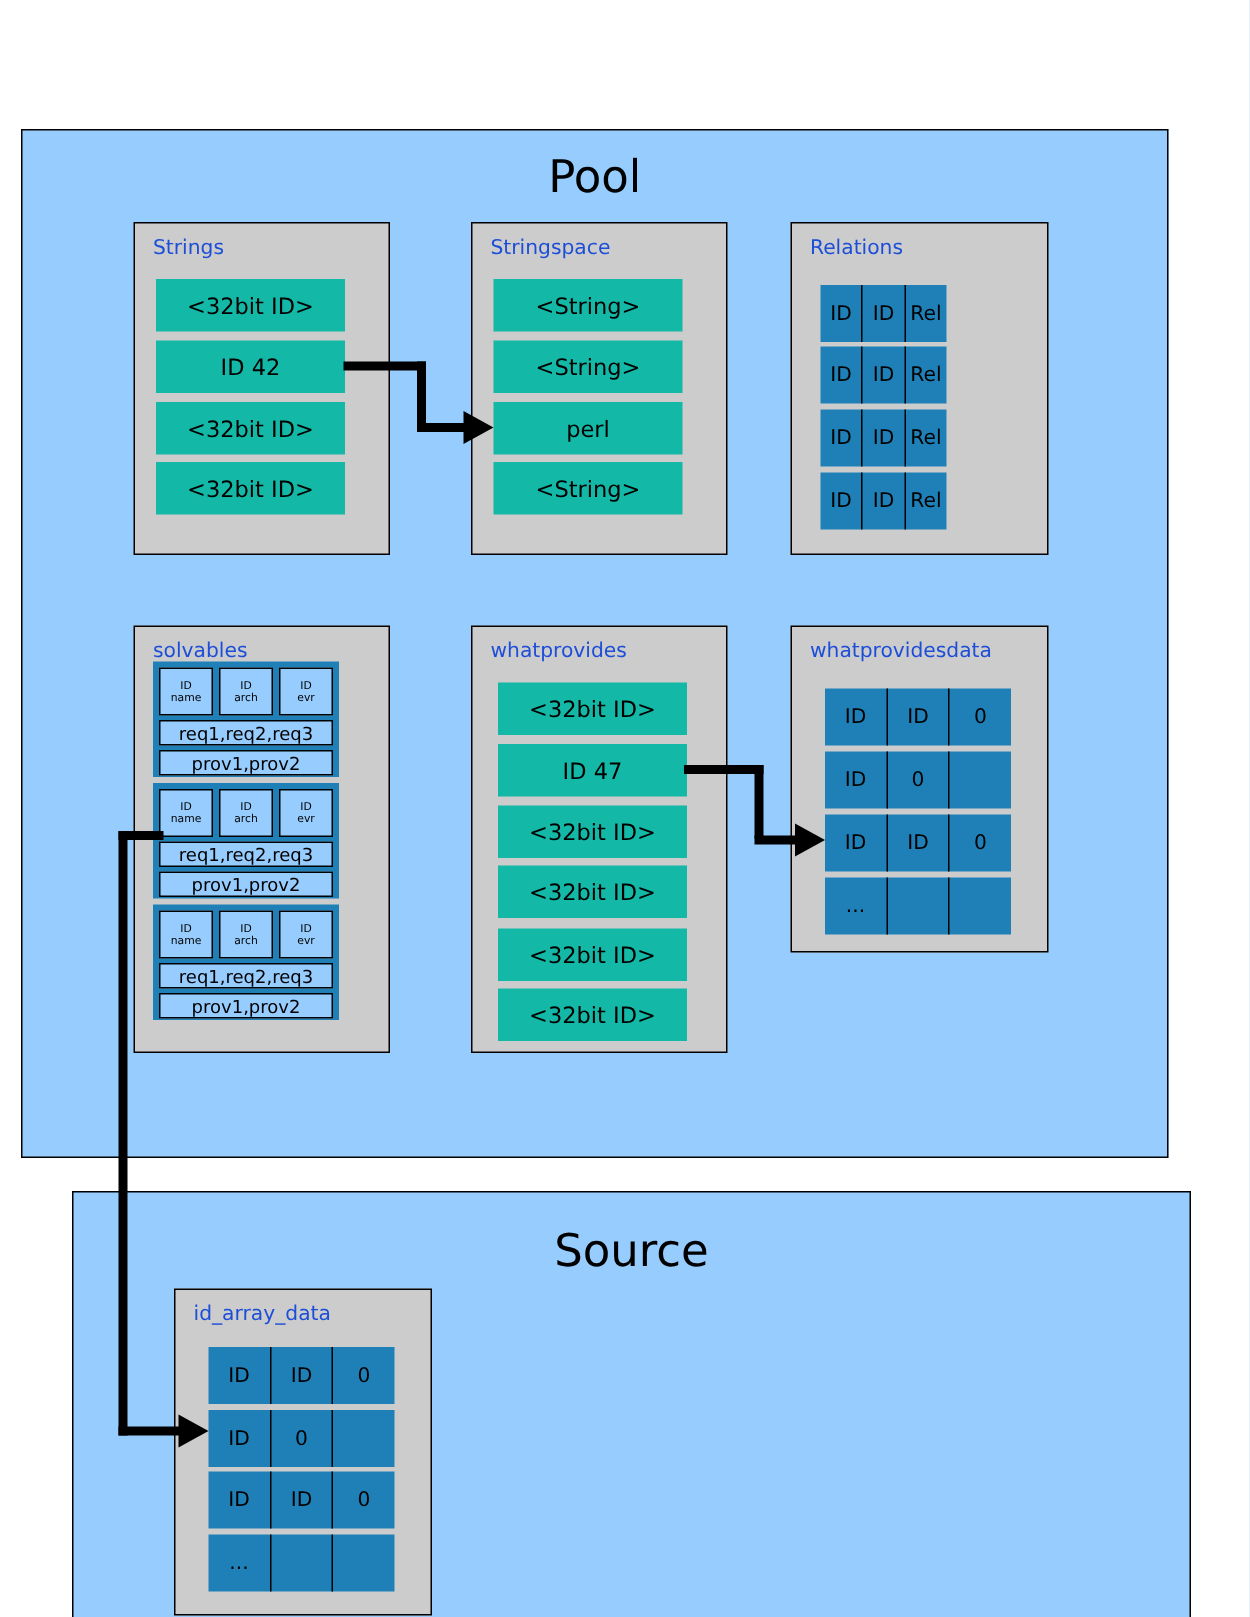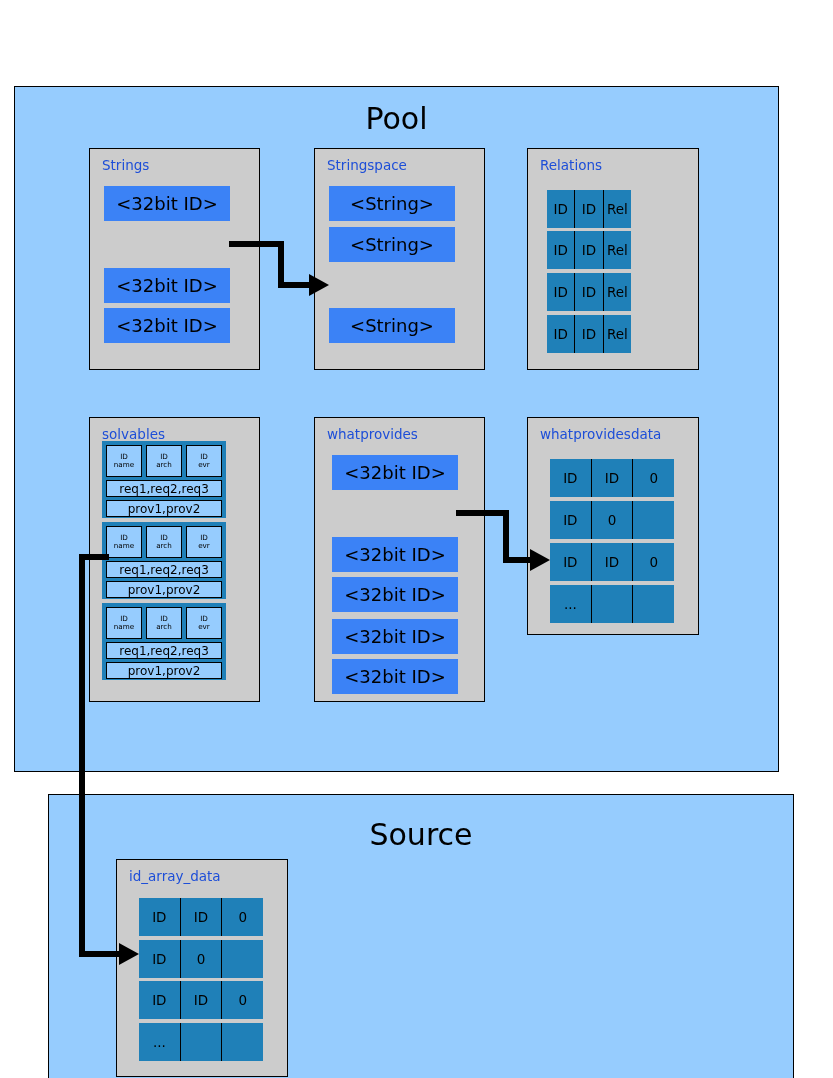"<32bit ID>" .bcell { background: #3b82f6 -> #14b8a6; font-size: 18px -> 15px }
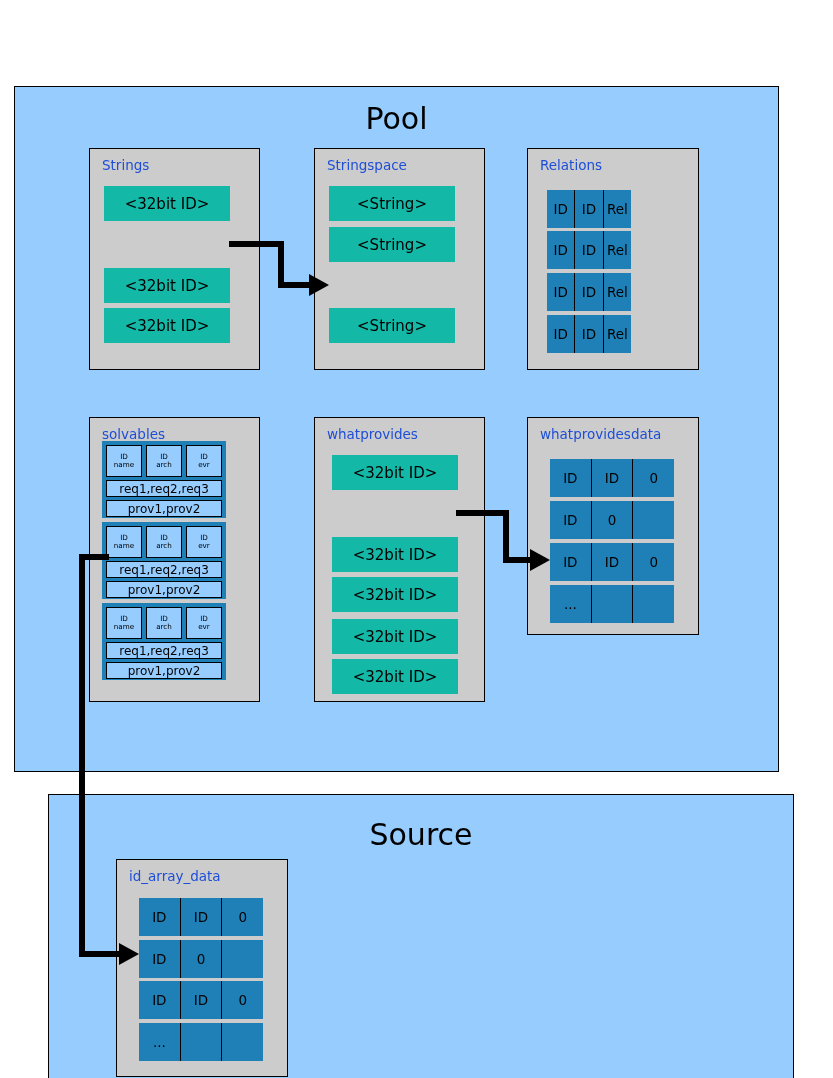"ID 42" div.bcell { html: none -> <div>ID 42</div> }
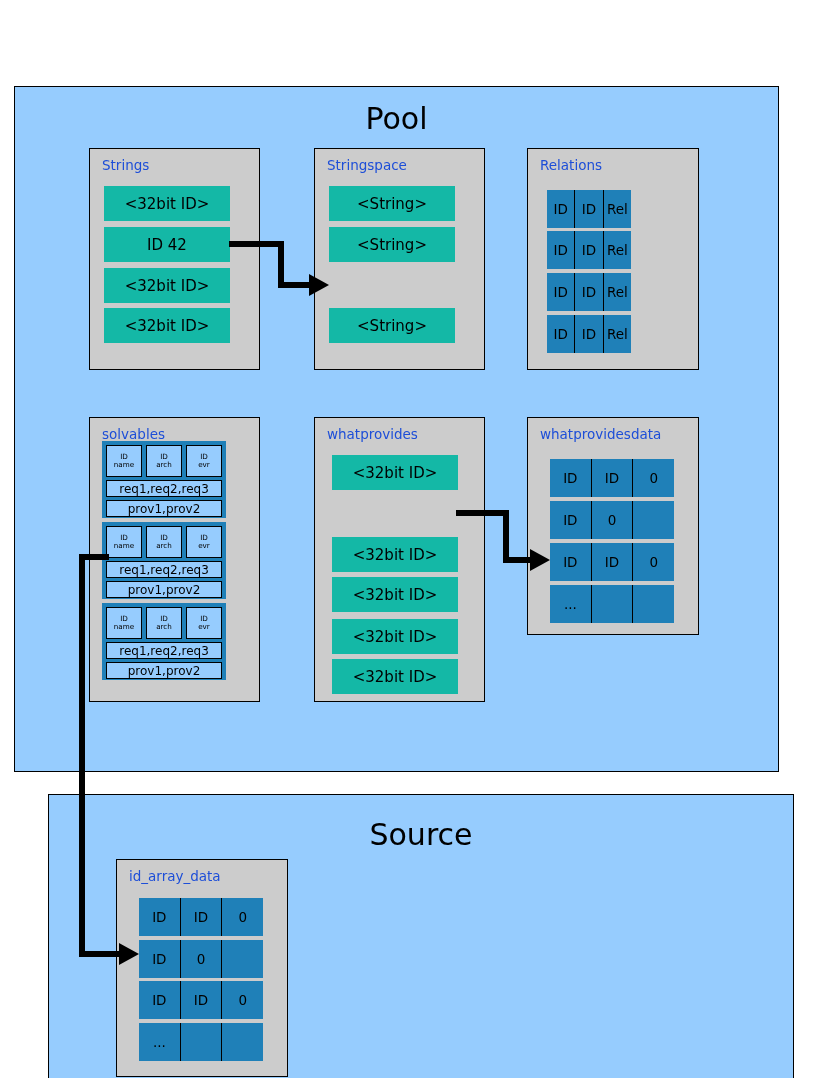"perl" div.bcell { html: none -> <div>perl</div> }
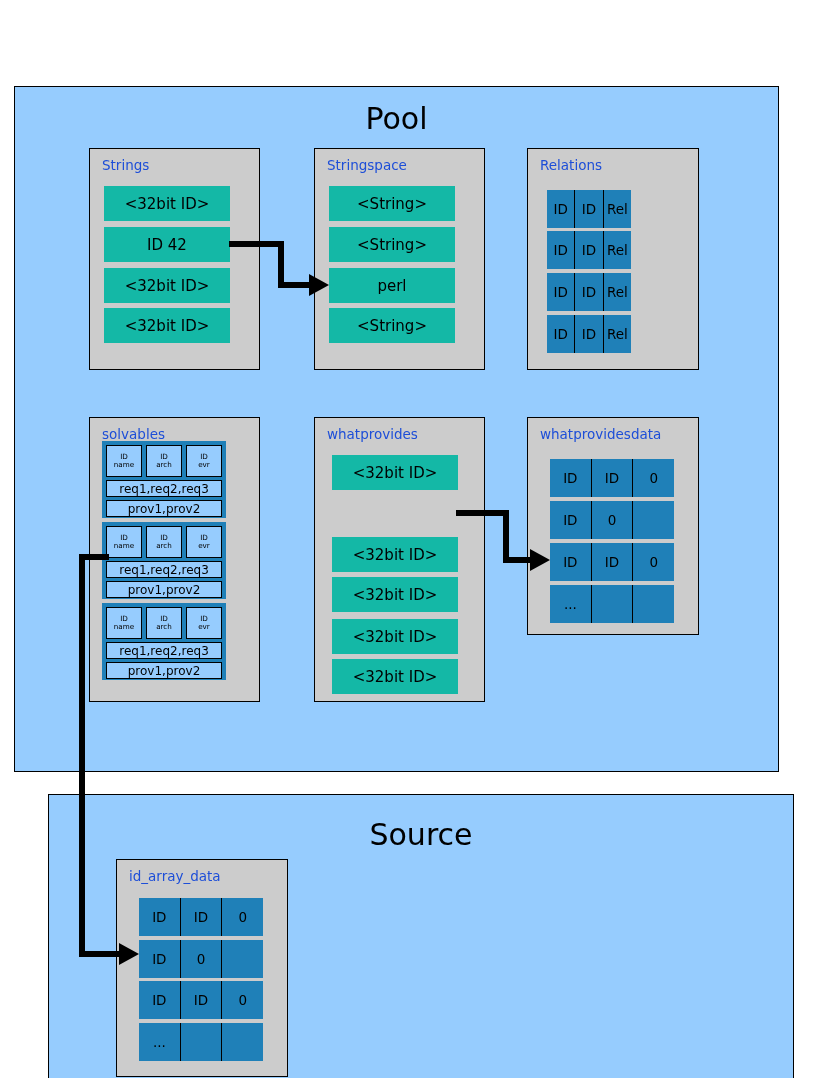"ID 47" div.bcell { html: none -> <div>ID 47</div> }
